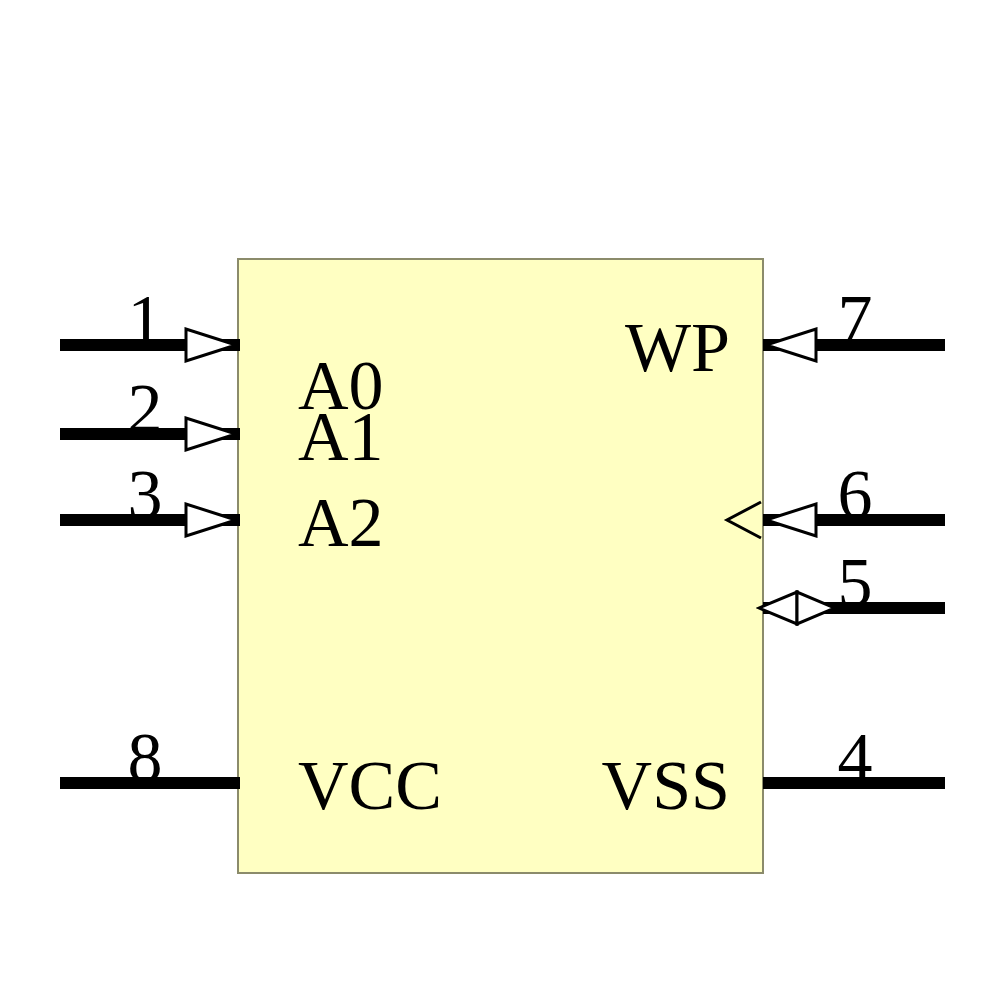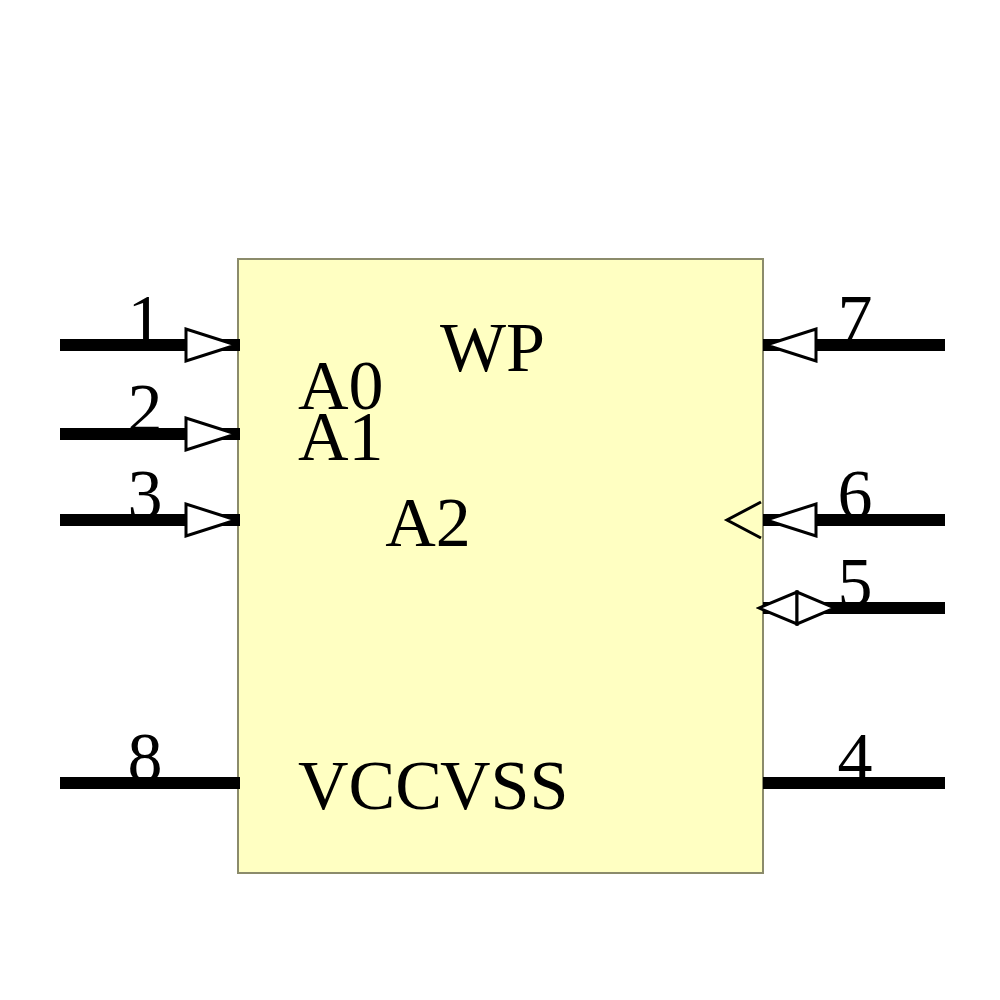"WP" .pin-label.right { left: 440px -> 472px; text-align: none -> right }
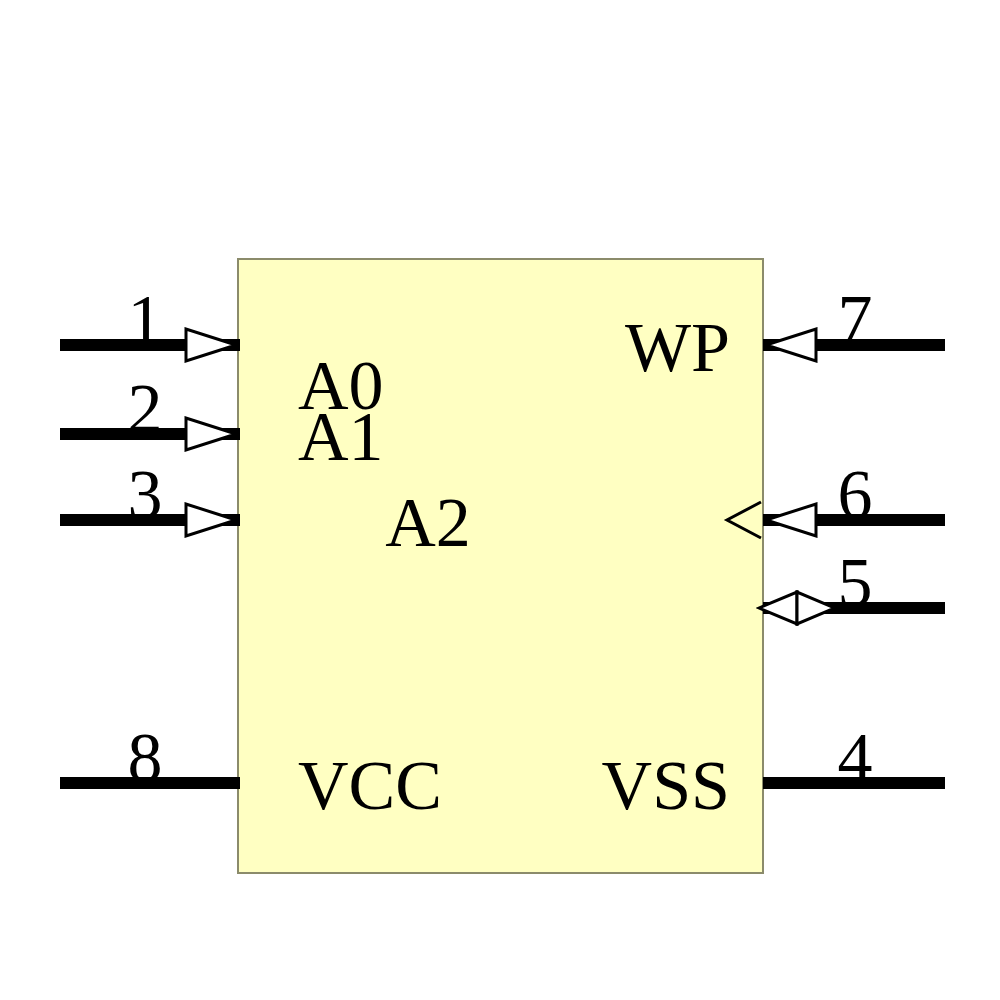"A2" div.pin-label { text-align: center -> none }
